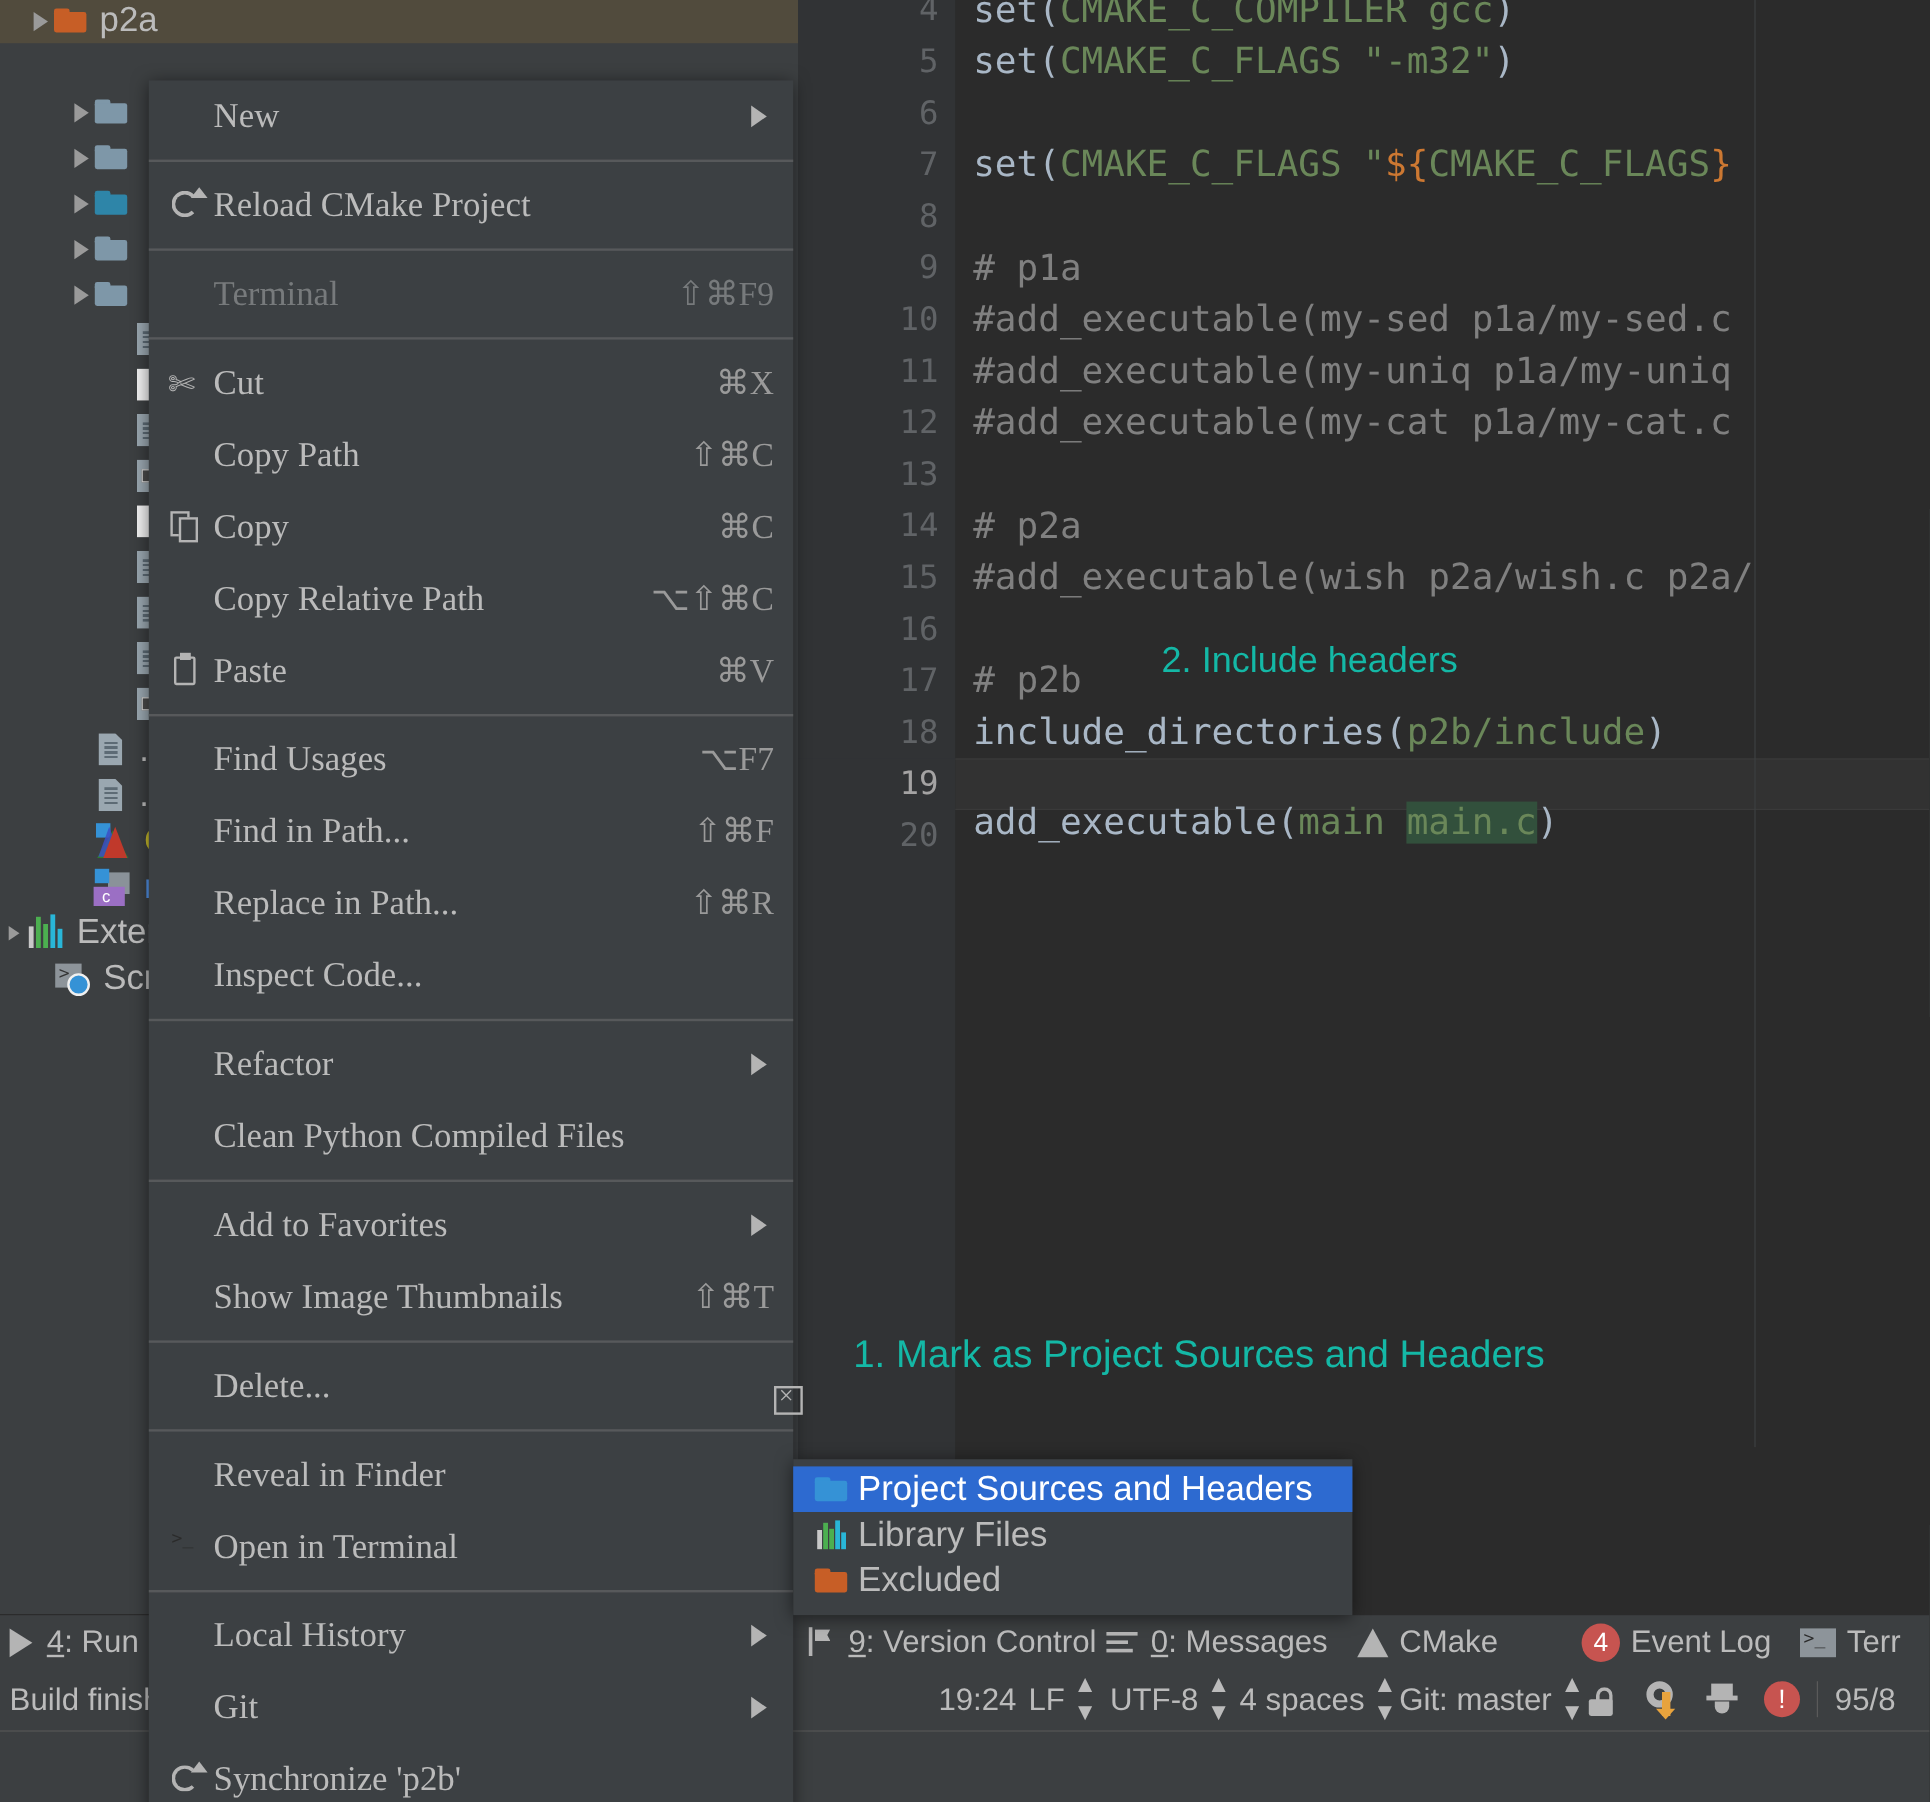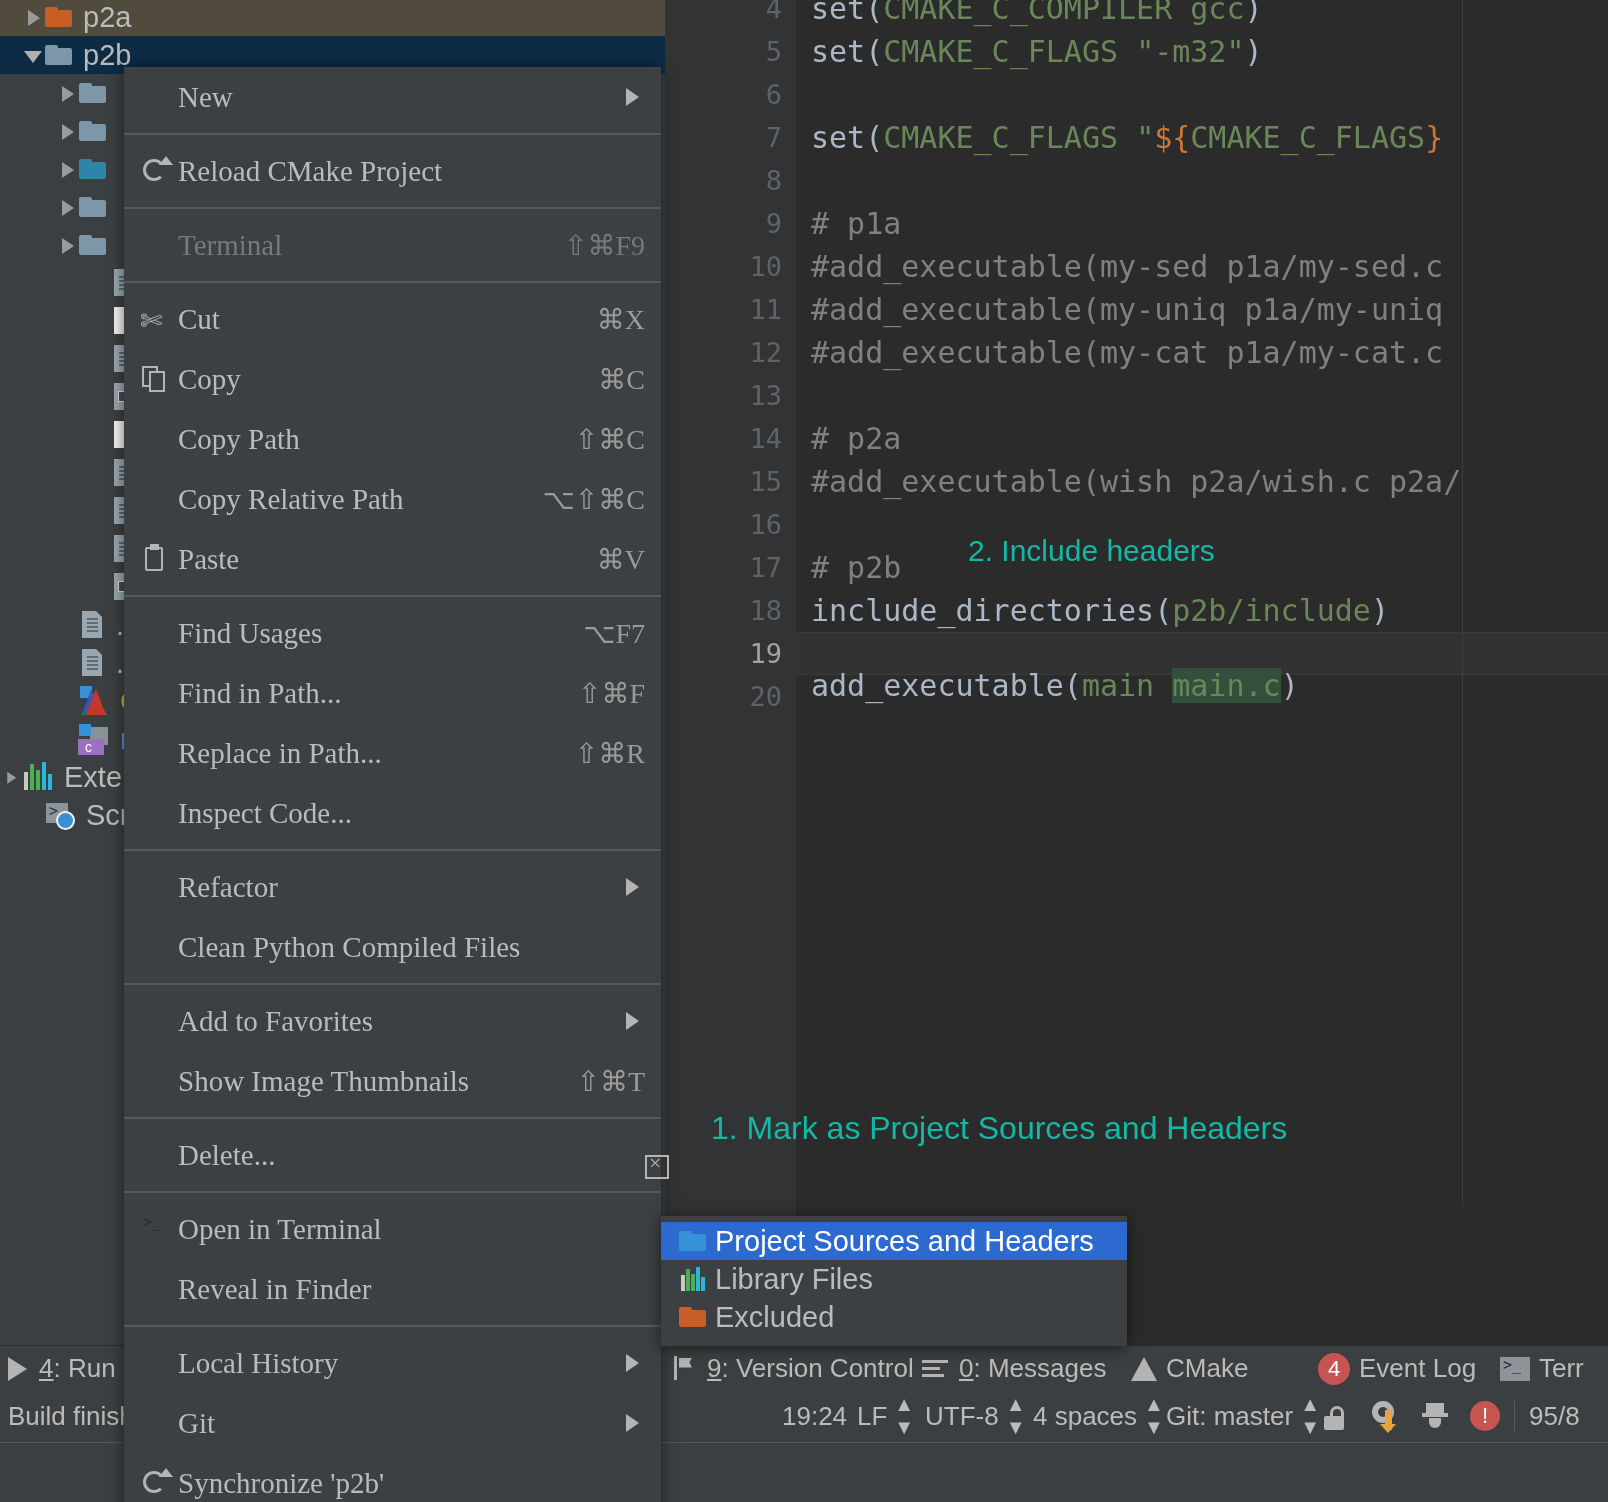"p2b" div.row { html: <div> <div></div> <div></div> <div></div> <div>p2b</div> </div> -> none }
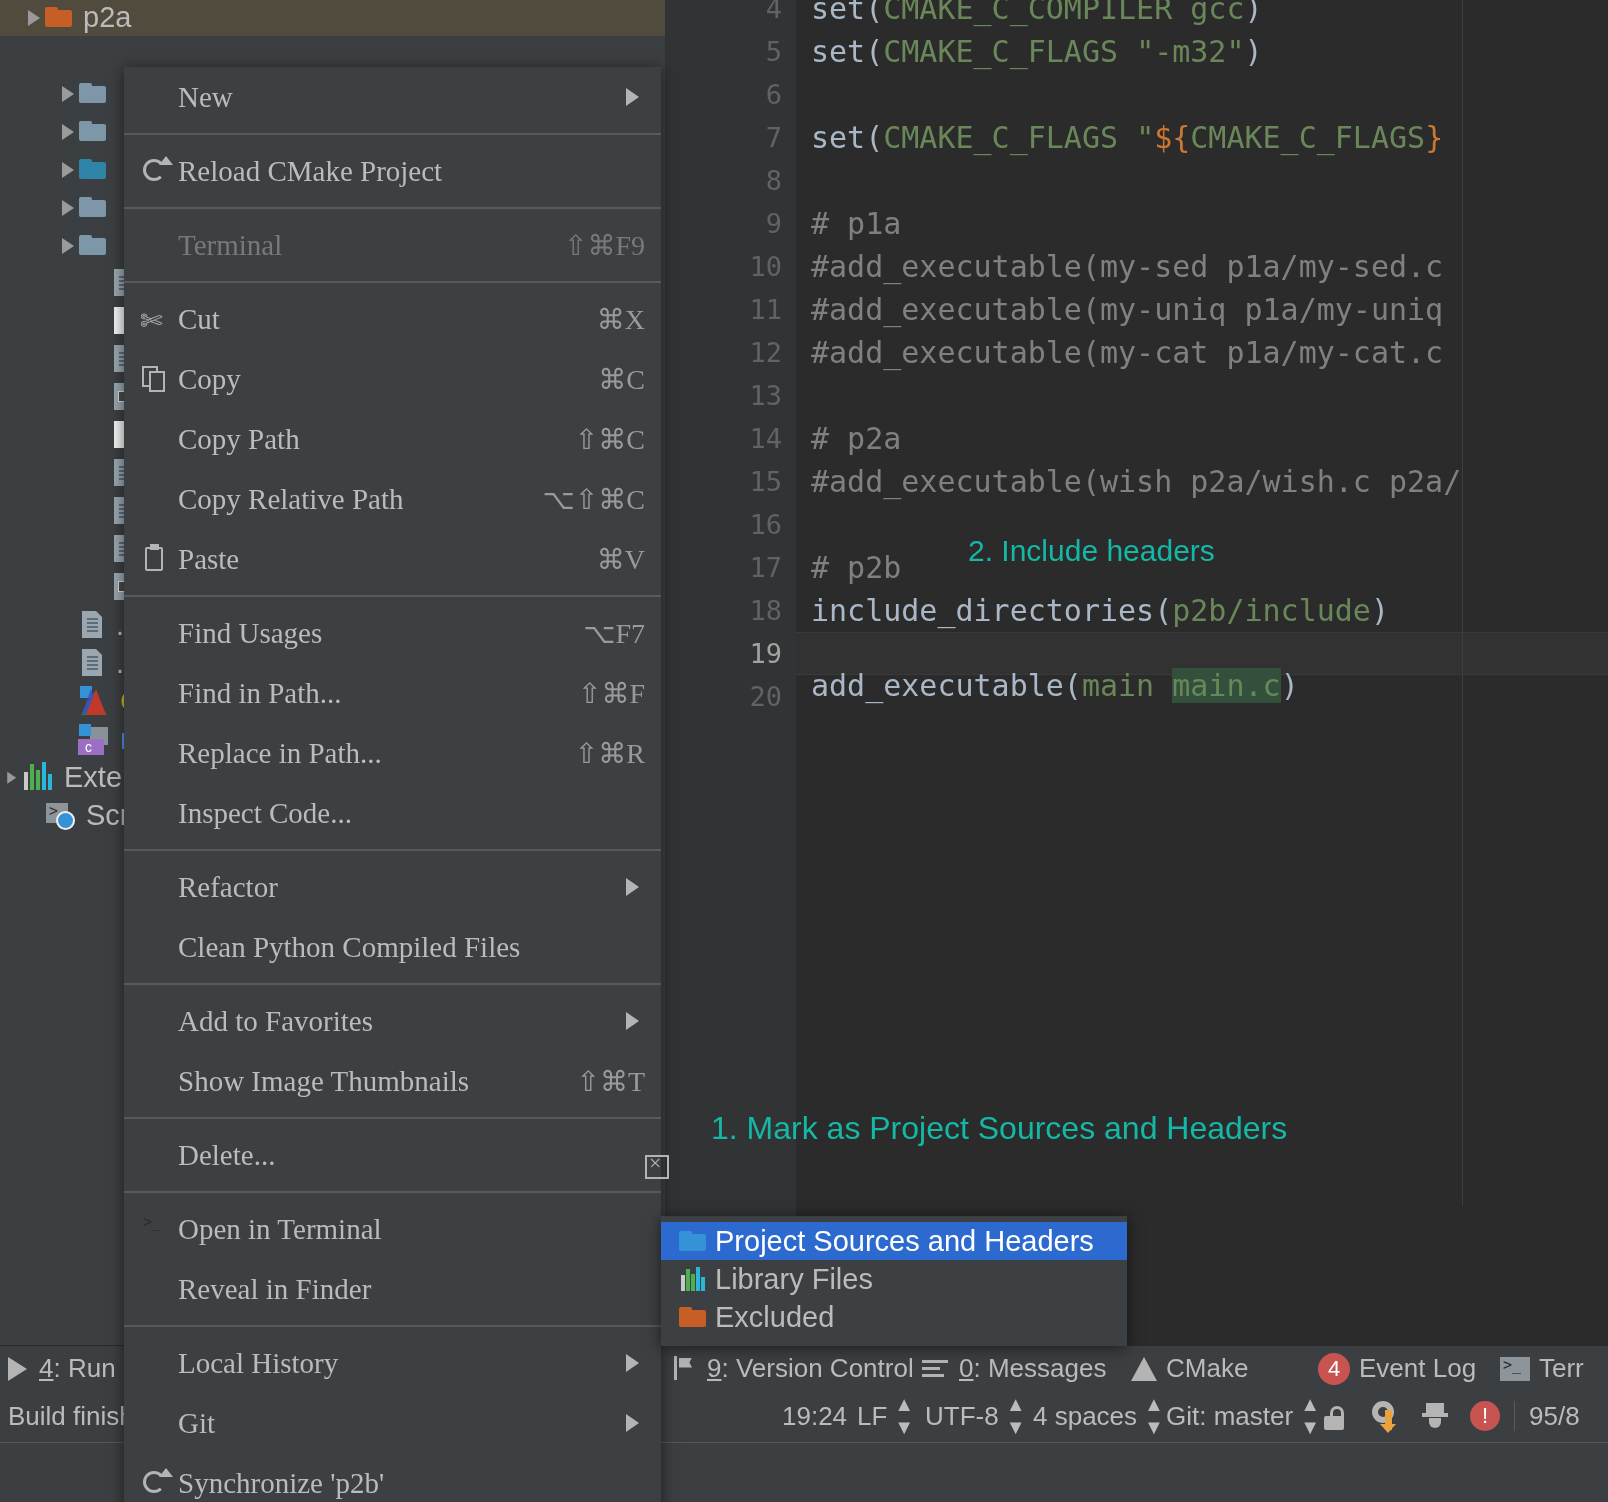"Copy" div.mi { order: before "Copy Path" -> after "Copy Path" }
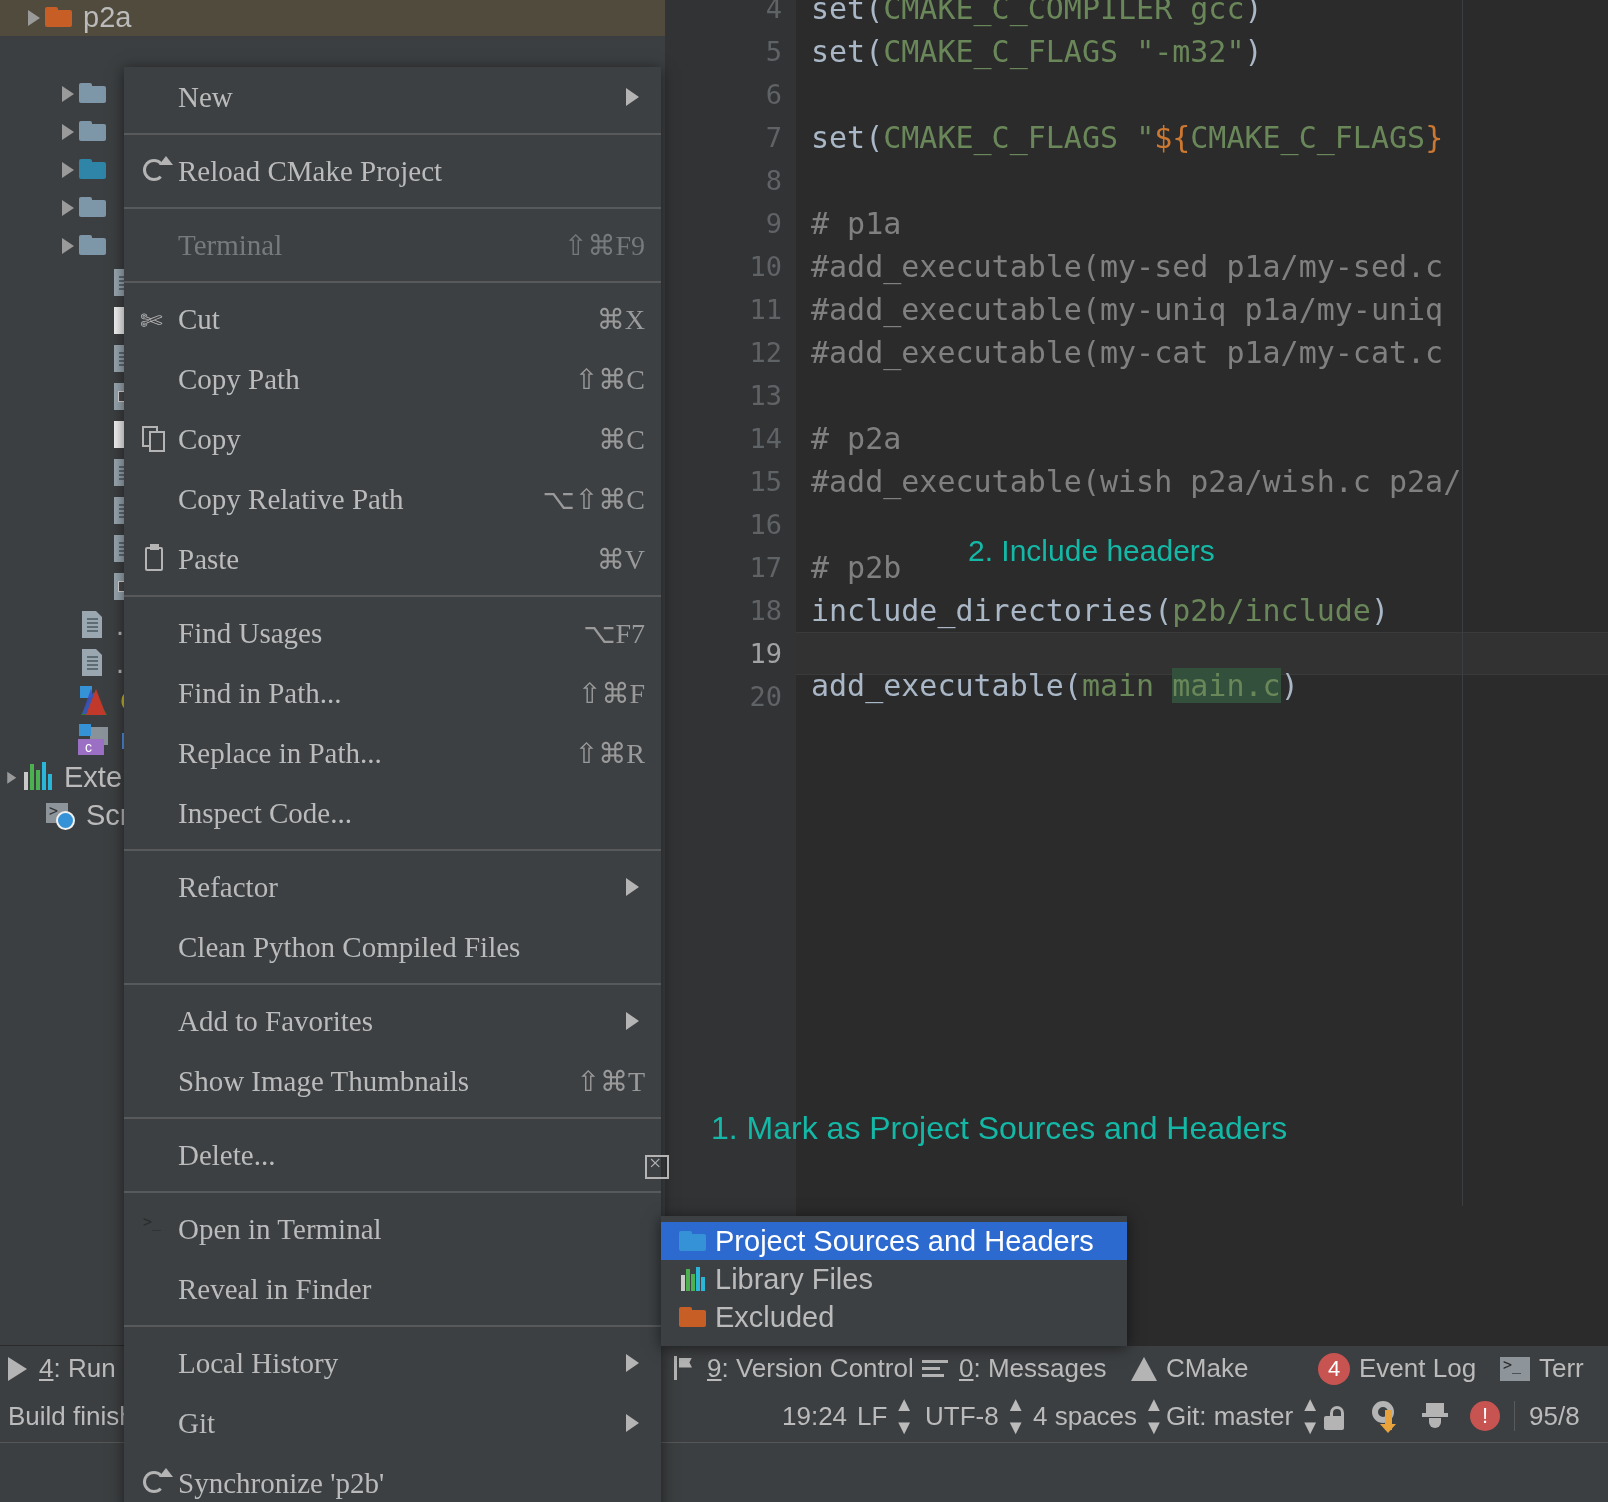"Open in Terminal" div.mi { order: before "Reveal in Finder" -> after "Reveal in Finder" }
